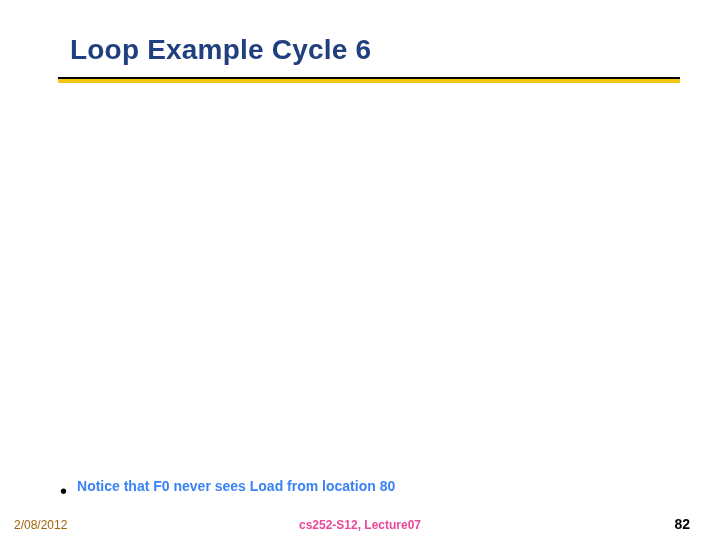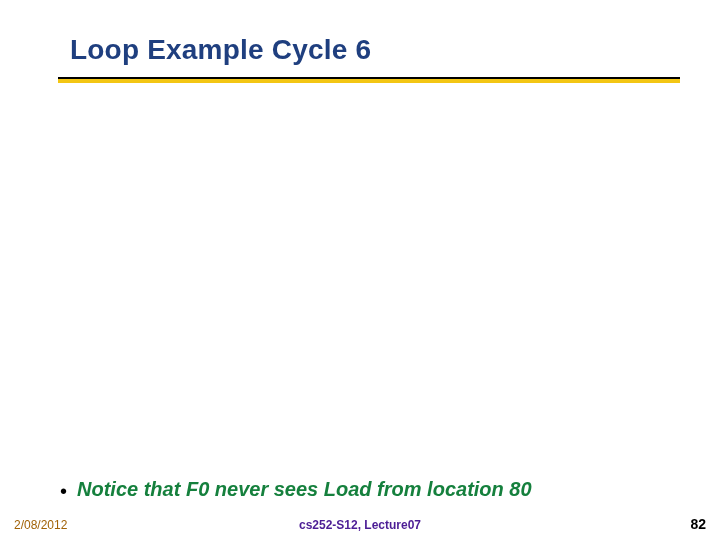"Notice that F0 never sees" .bullet-text { color: #15803d -> #3b82f6; font-size: 20px -> 14px; font-style: italic -> none }
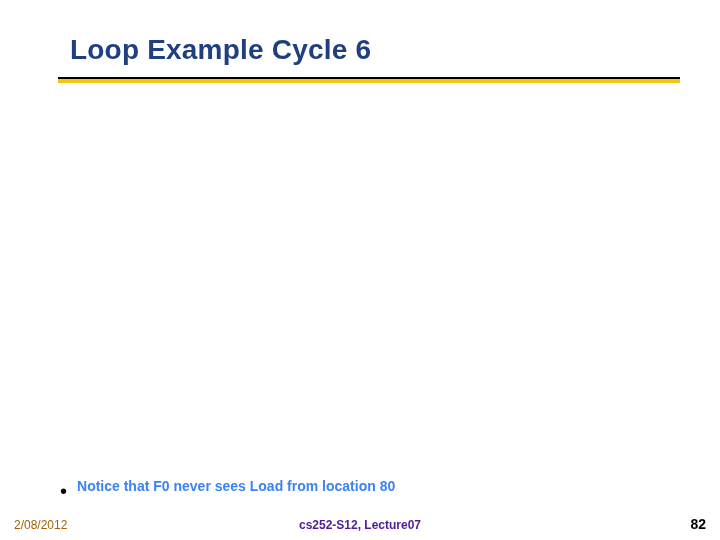"cs252-S12, Lecture07" .footer-center { color: #4c1d95 -> #ec4899 }
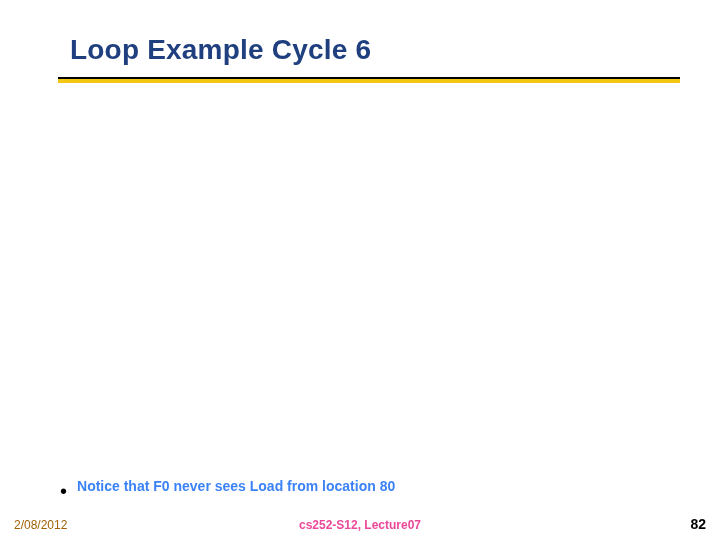"82" .footer-page { right: 14px -> 30px }
